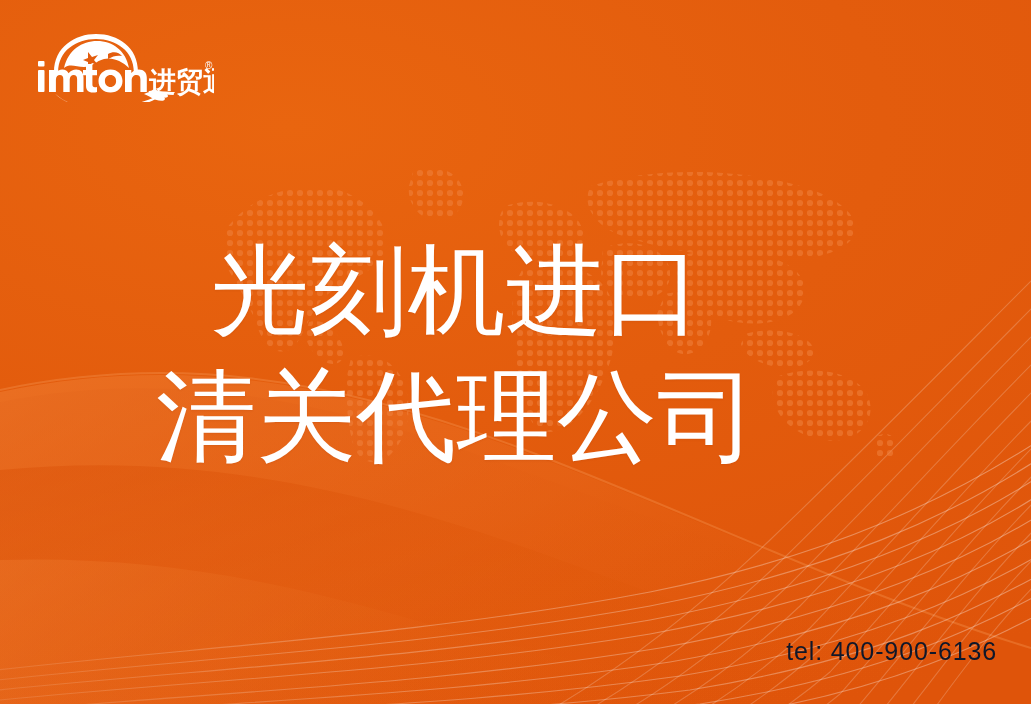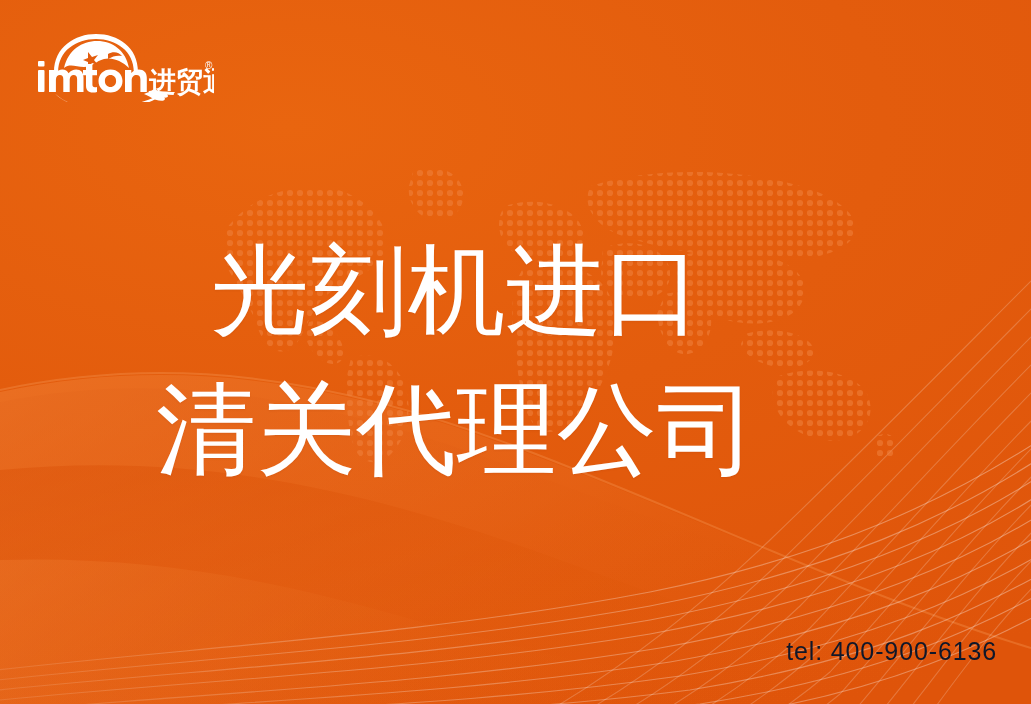"清关代理公司" #hl-2 { margin-top: 29px -> 16px }
